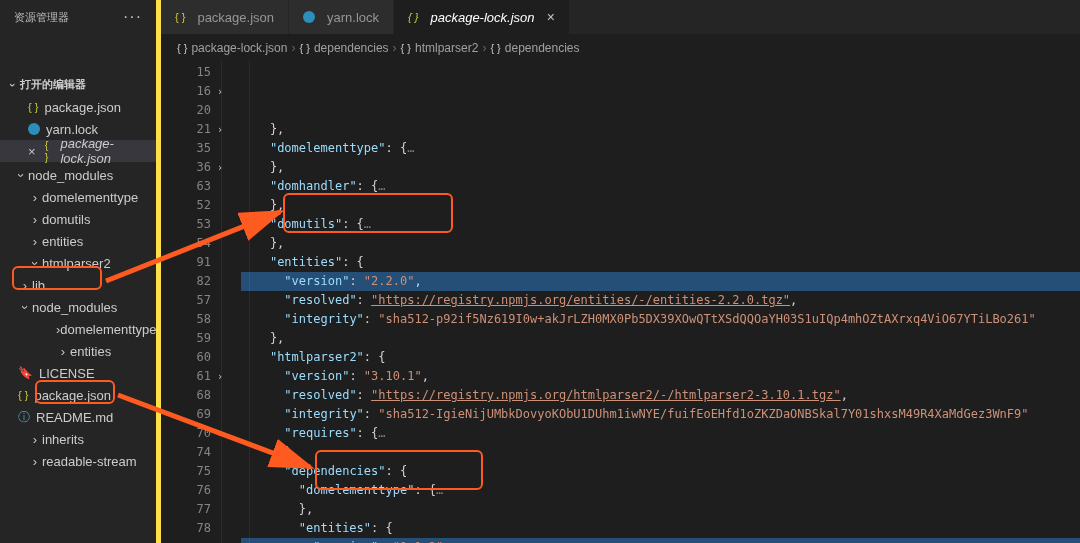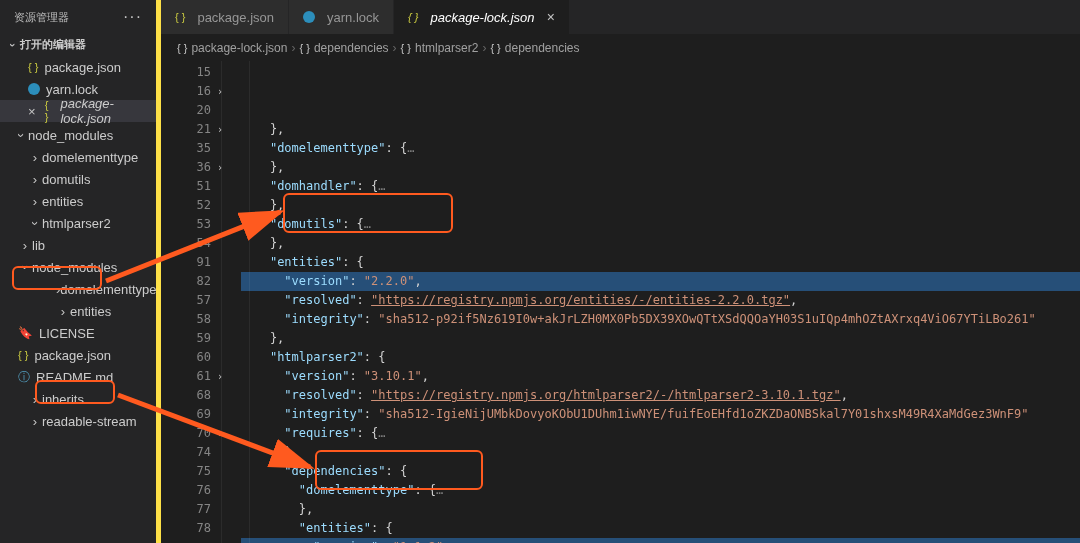"打开的编辑器" .section-header { margin-top: none -> 40px }
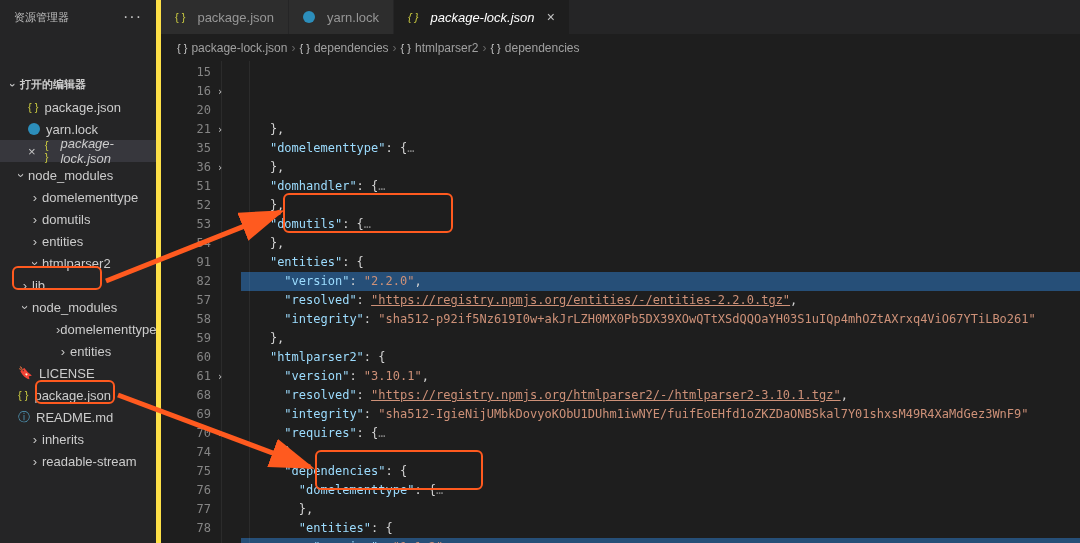"51" div.ln { text: 51 -> 63 }
